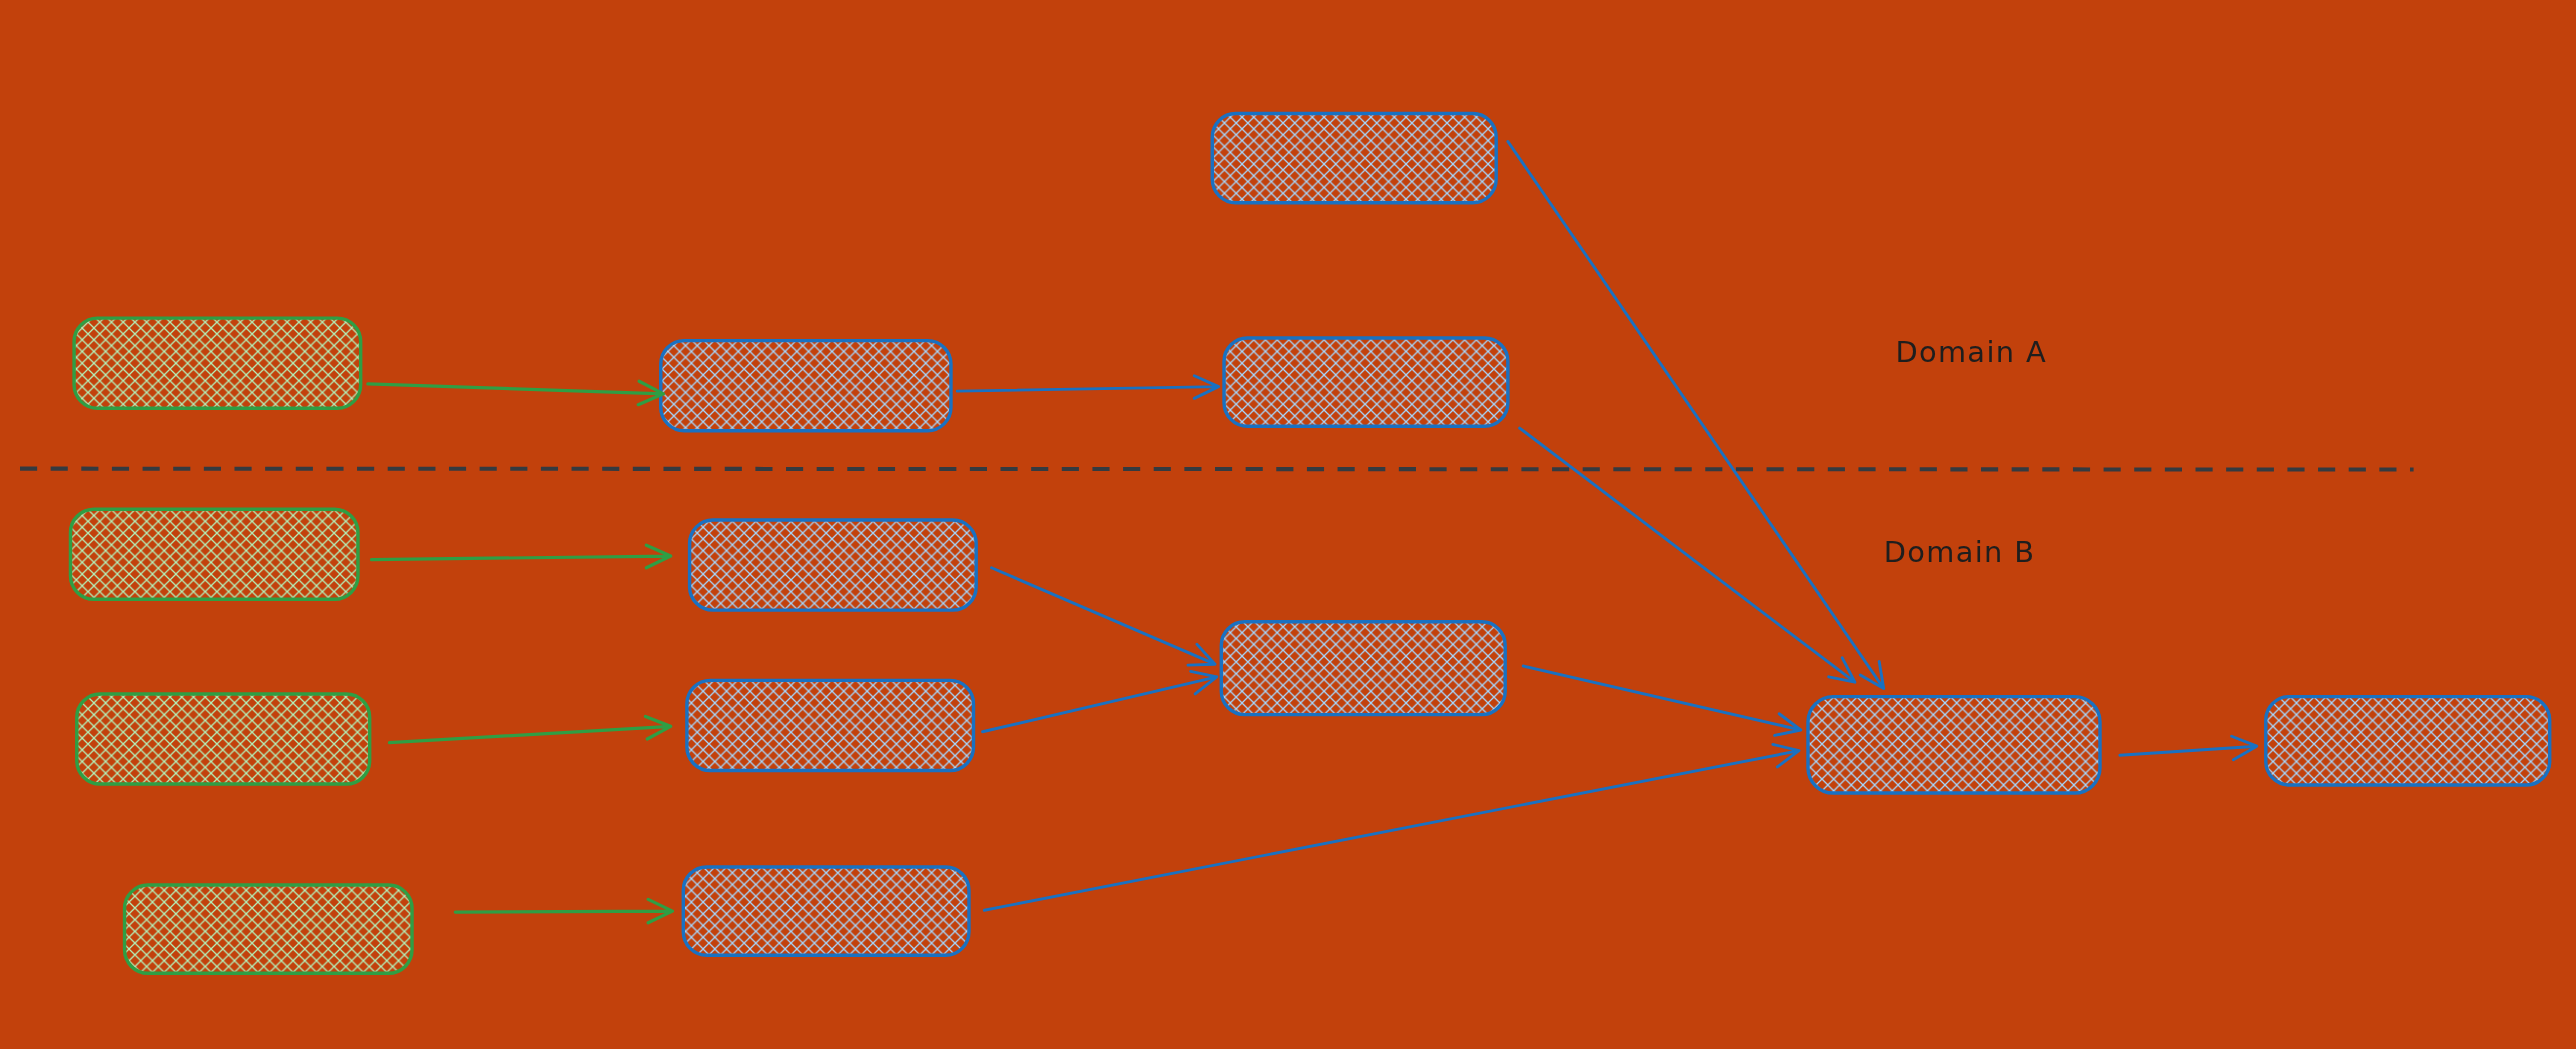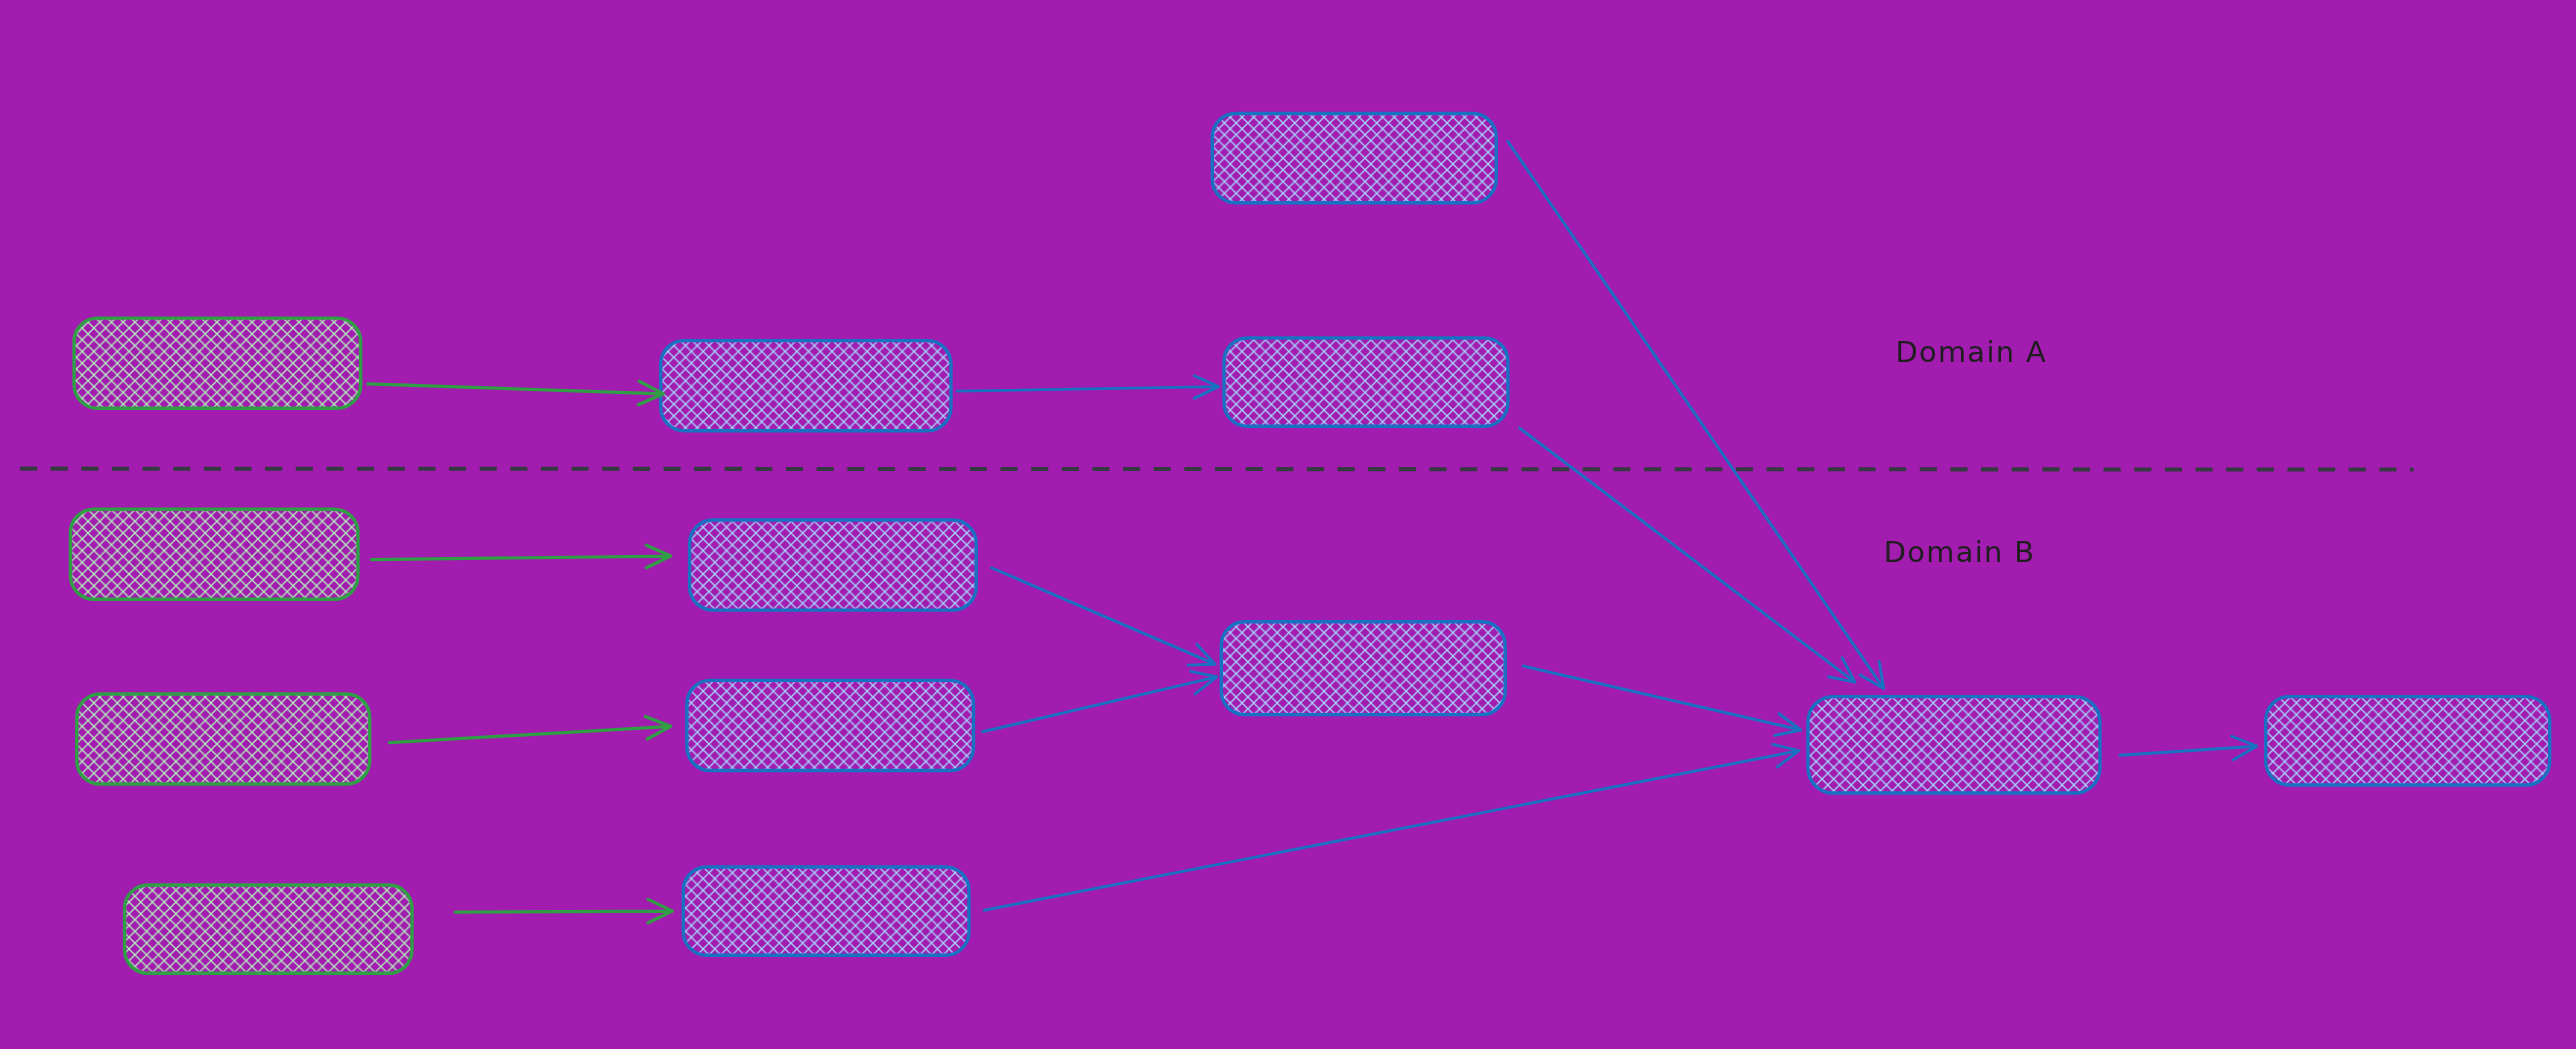"Domain A" .canvas-wrap { background: #a21caf -> #c2410c }
